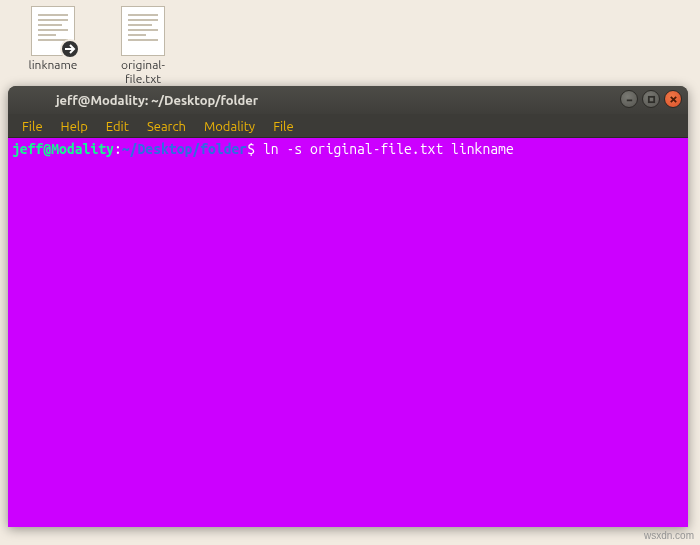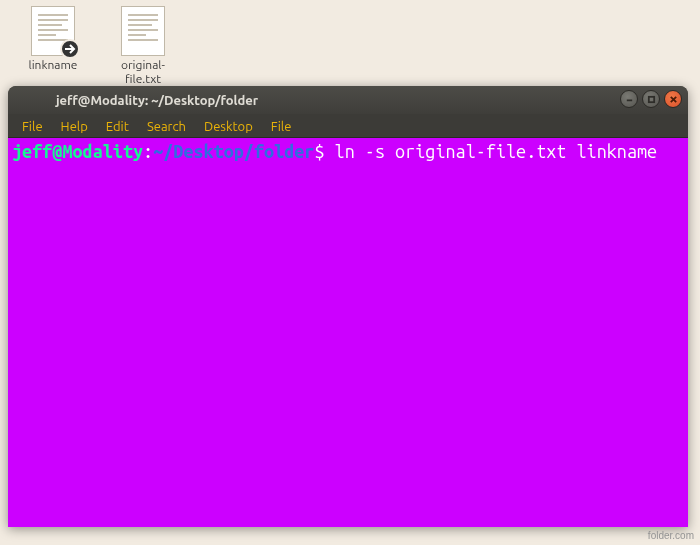"Desktop" div.menu-item { text: Desktop -> Modality }
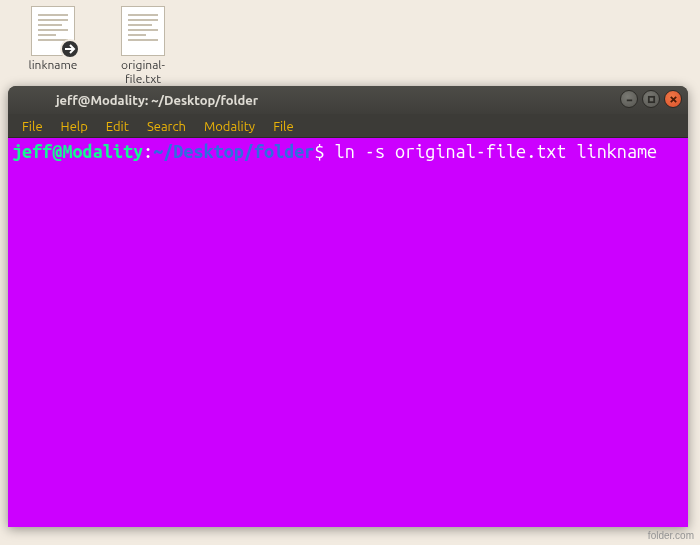"jeff@Modality:~/Desktop/folder$ ln -s" .terminal { font-size: 18px -> 14px }
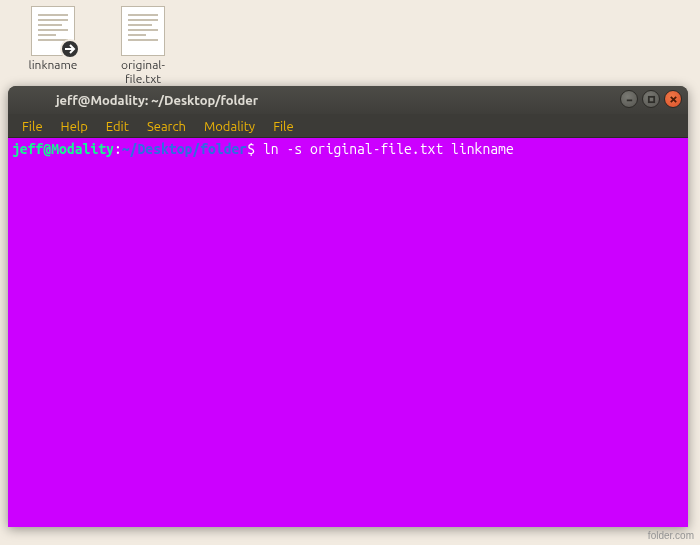"folder.com" div.watermark { text: folder.com -> wsxdn.com }
